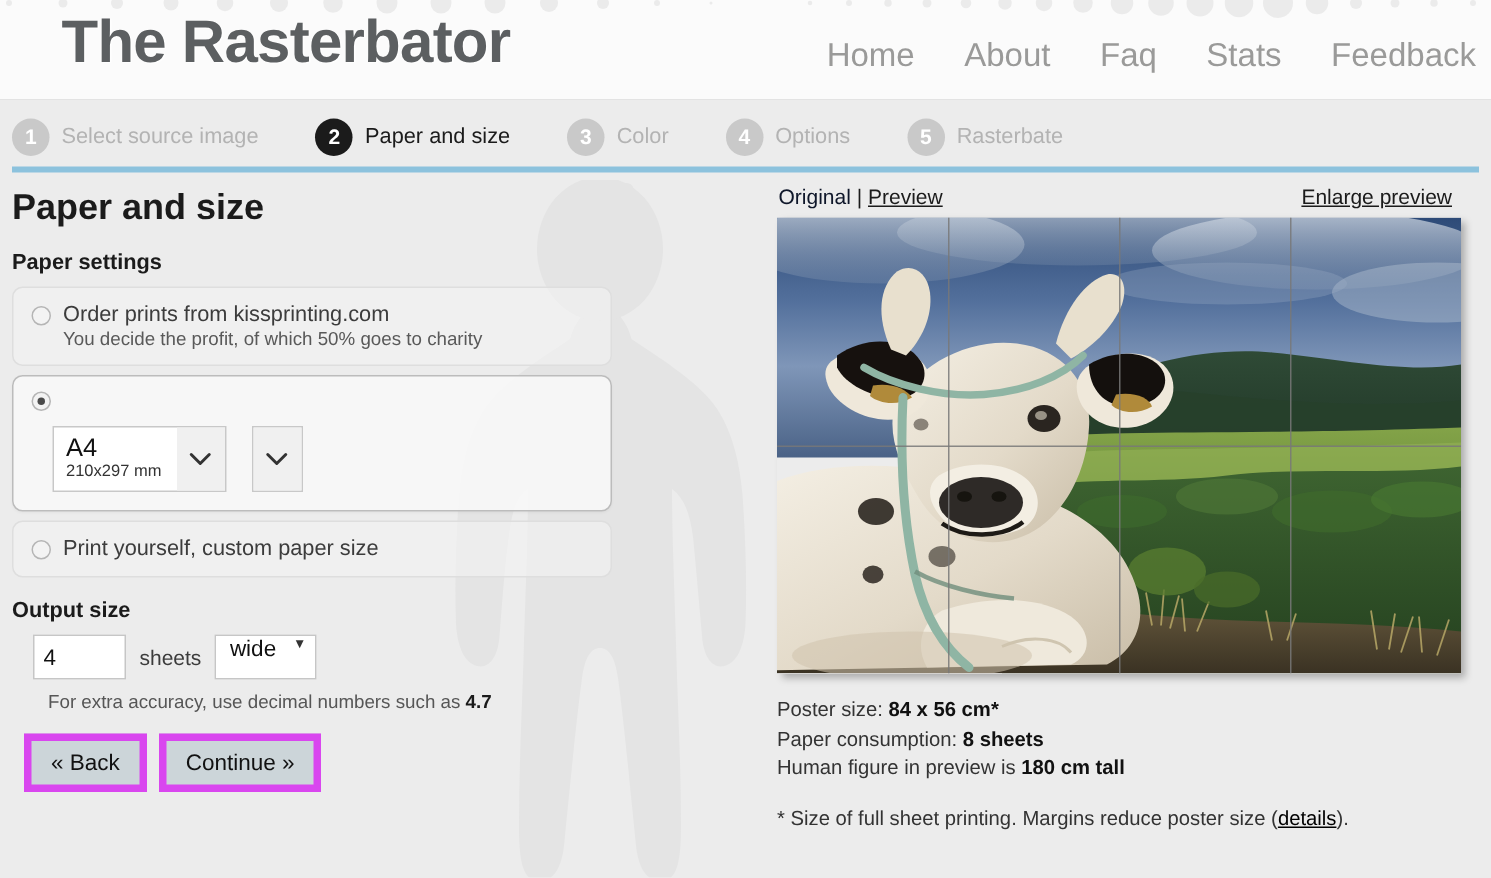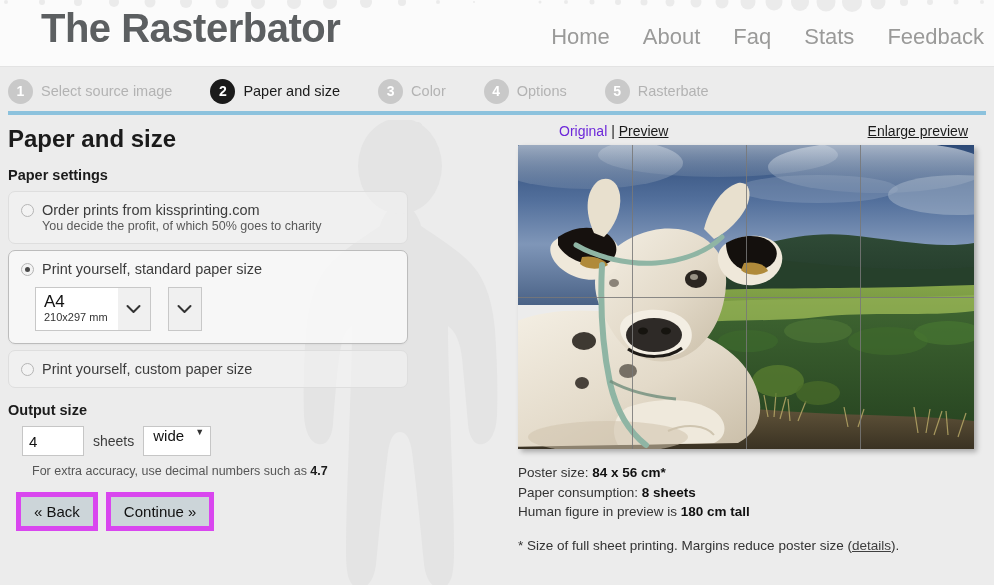"Original" .prev-head .orig { color: #6d28d9 -> #0f172a; margin-left: 40px -> none }
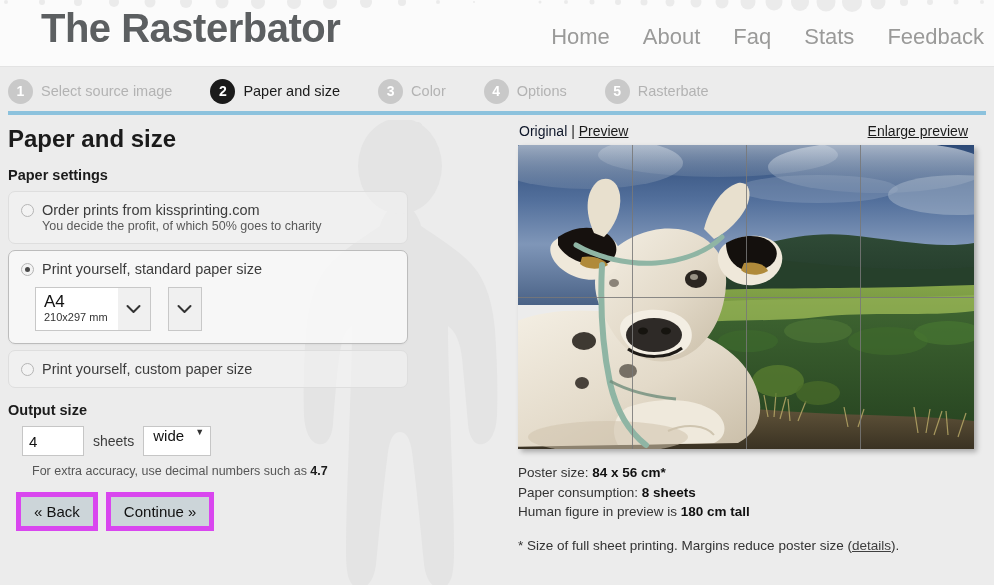"Print yourself, standard paper size" span.opt-label { html: <span>Print yourself, standard paper size</span> -> none }
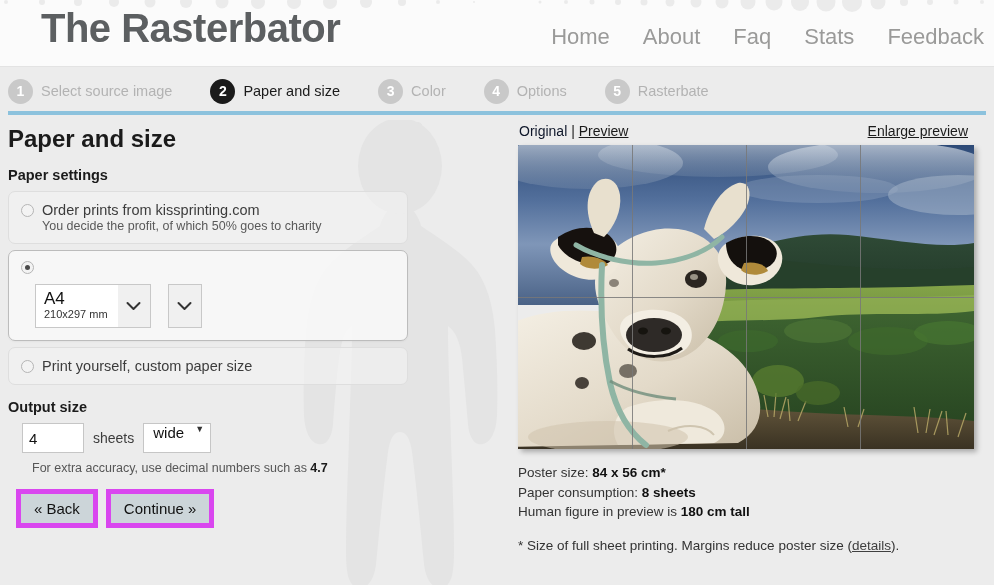"details" .info a { color: #404040 -> #000000 }
